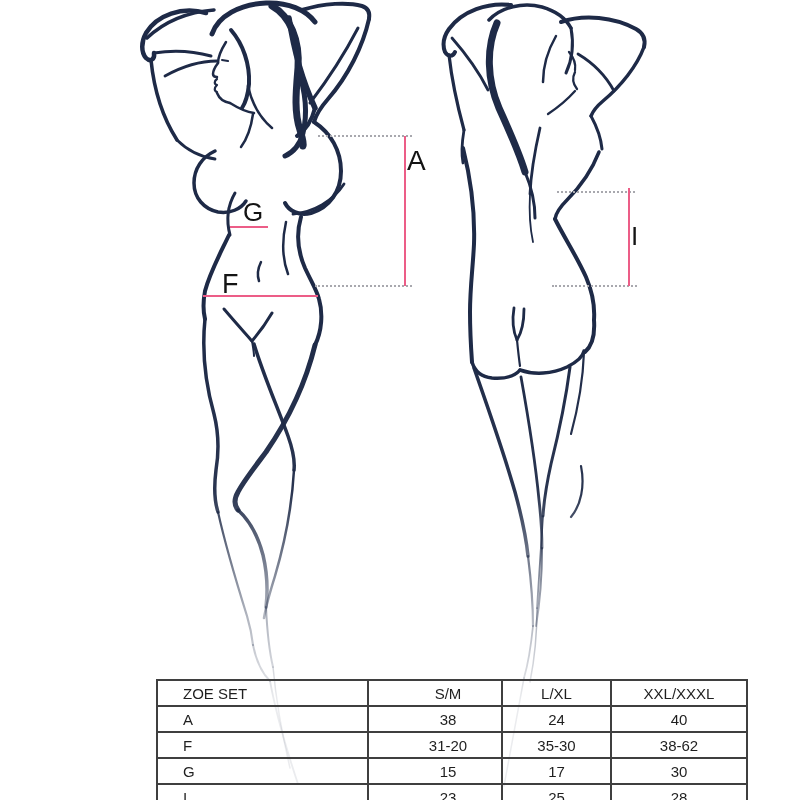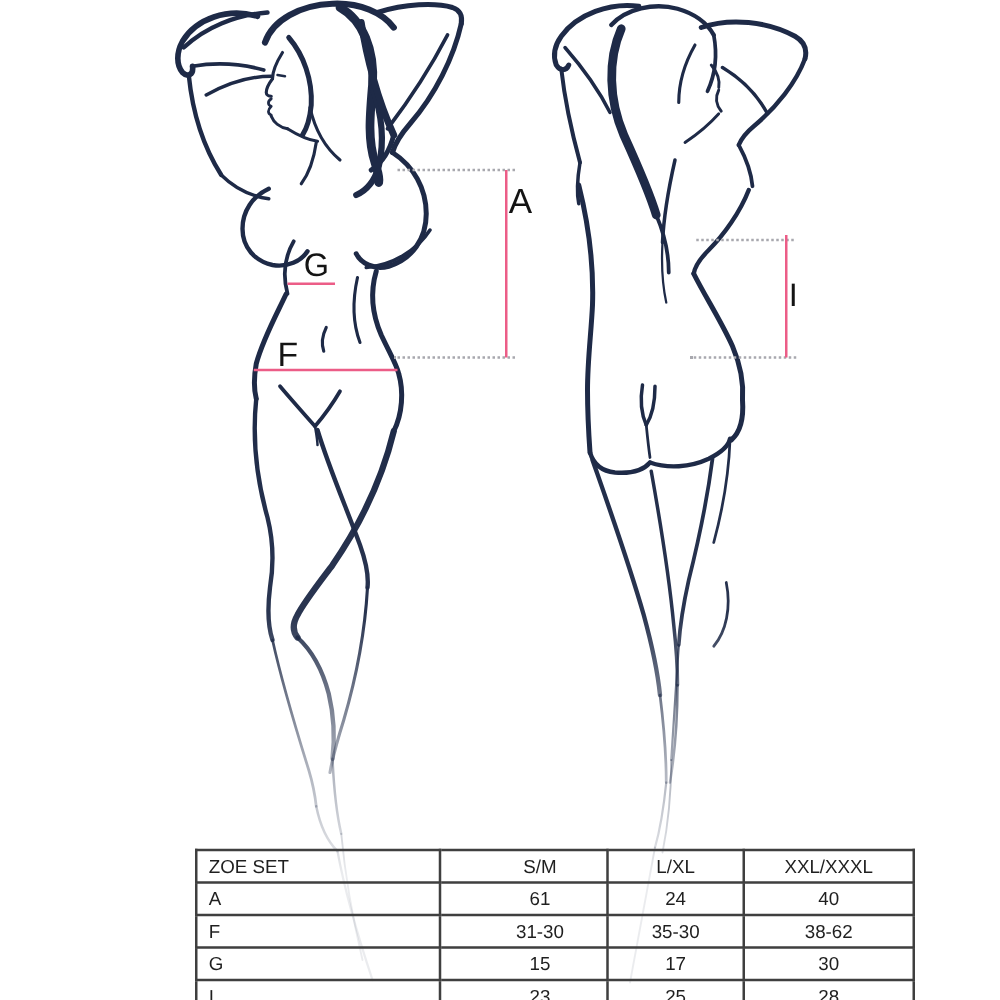"ZOE SET" .size-table .c0 { padding-left: 9px -> 25px }
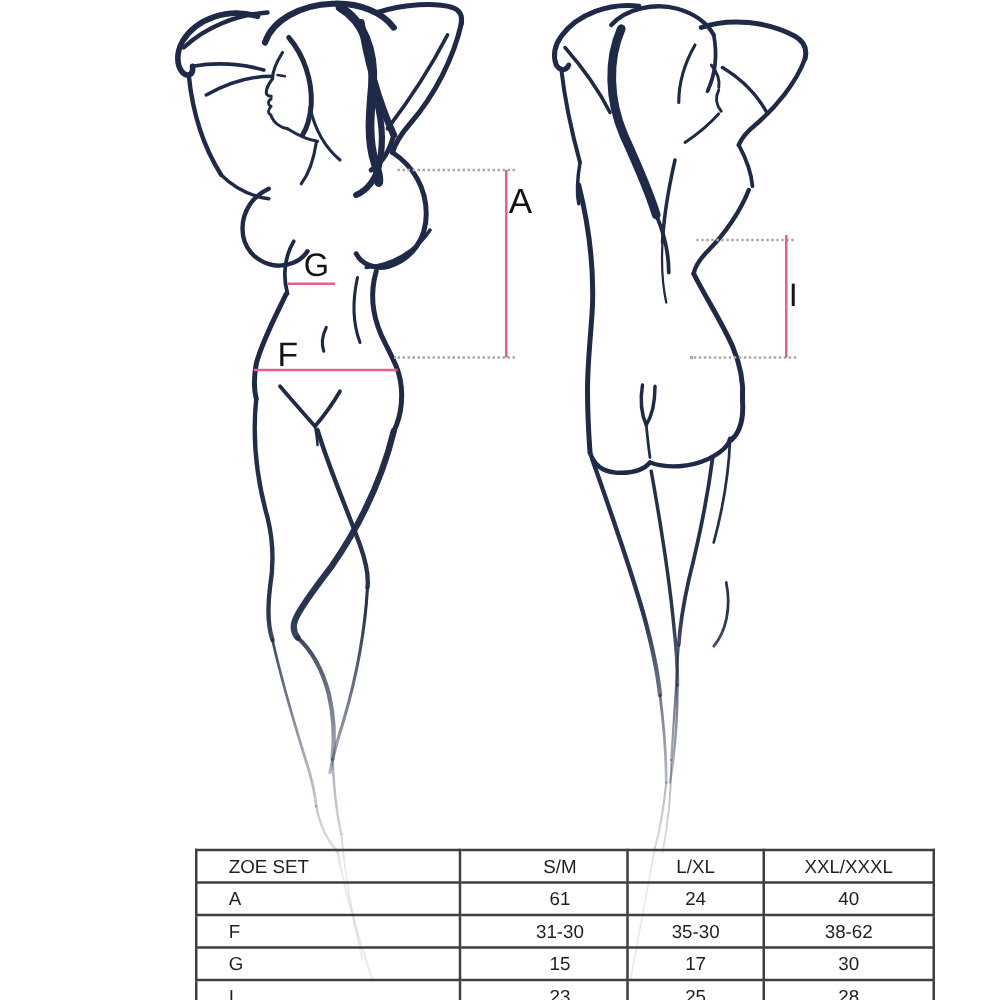"61" td.c1 { text: 61 -> 38 }
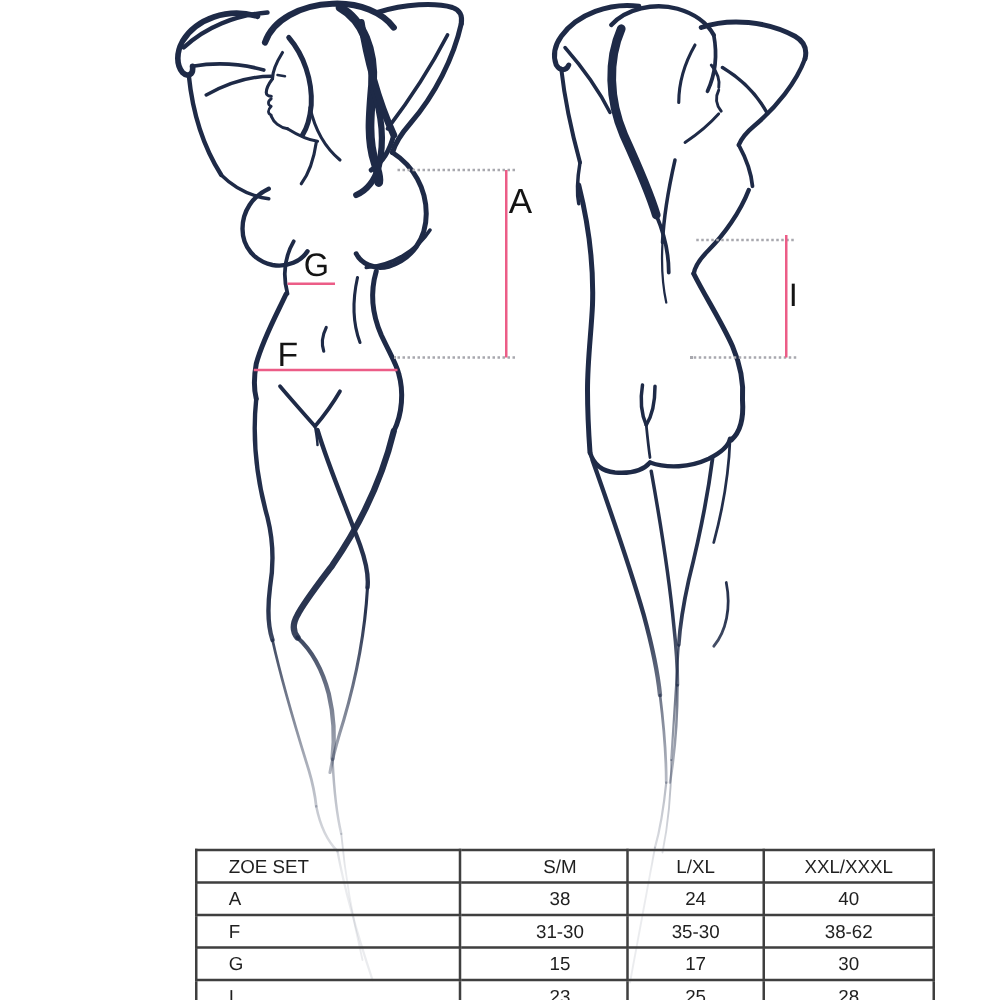"31-30" td.c1 { text: 31-30 -> 31-20 }
